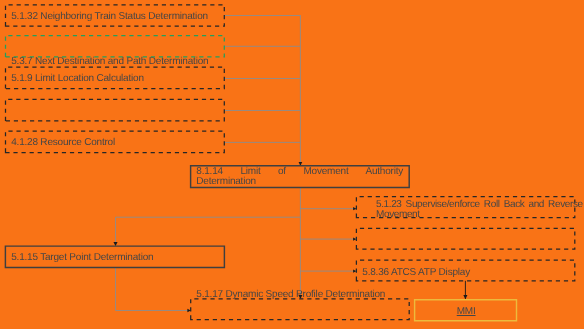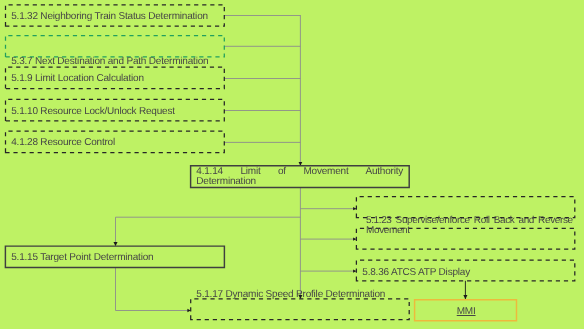"5.1.32 Neighboring Train Status" #stage { background: #bef264 -> #f97316 }
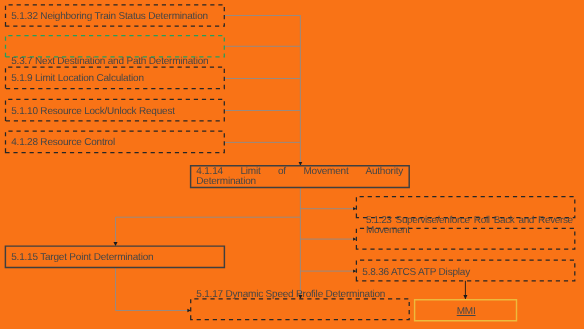"5.1.10 Resource Lock/Unlock Request" div.lbl { html: <div>5.1.10 Resource Lock/Unlock Request</div> -> none }
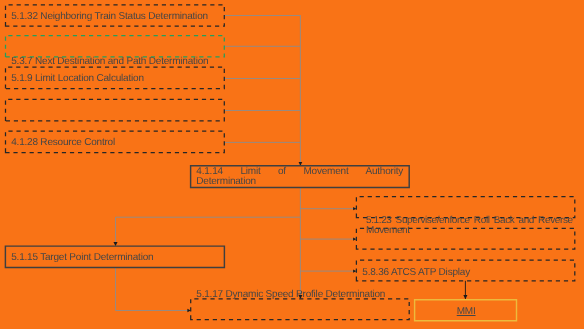"4.1.14 Limit of Movement Authority" div.lbl { text: 4.1.14 -> 8.1.14 }
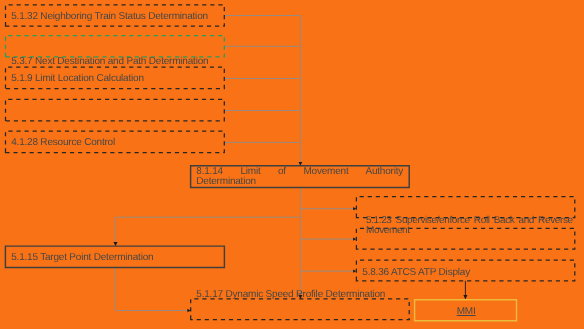"5.1.23 Supervise/enforce Roll Back and" div.lbl { left: 366px -> 376px; margin-top: 16px -> none }
